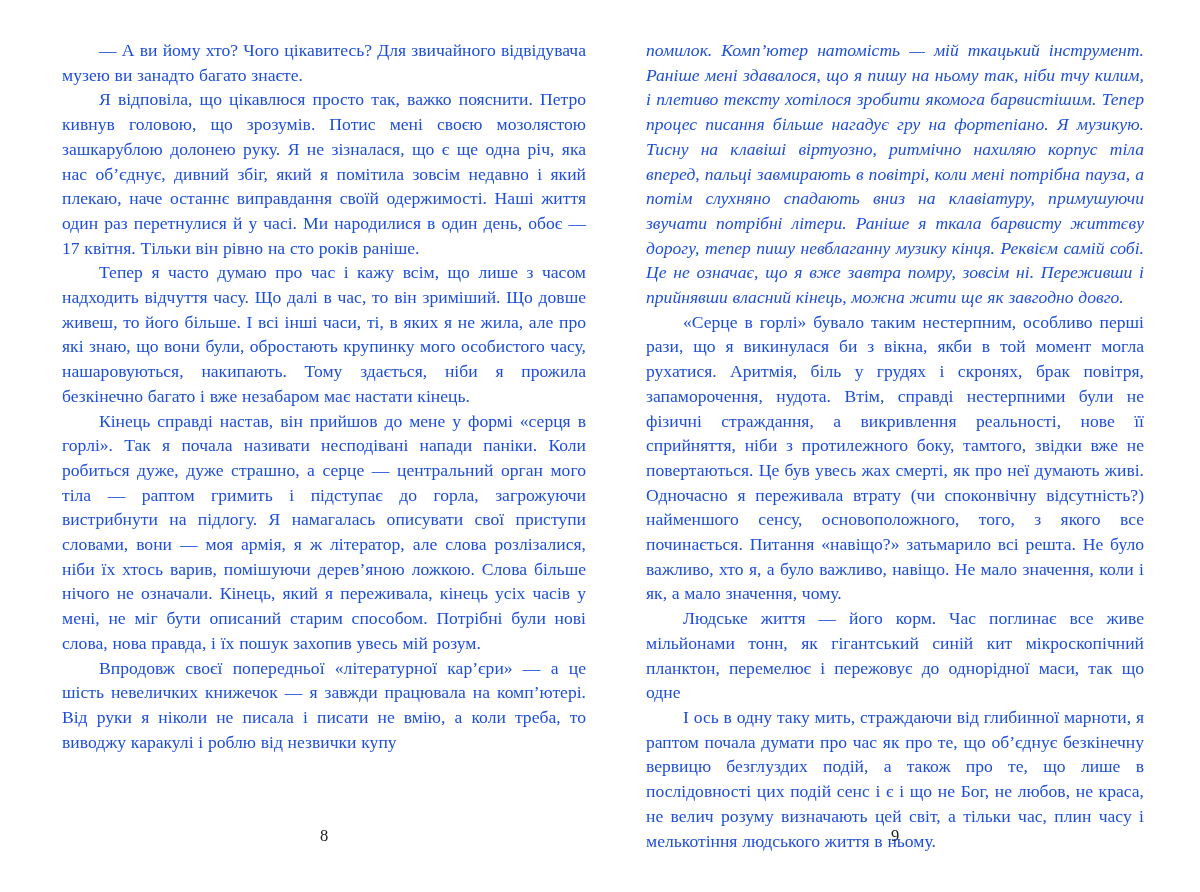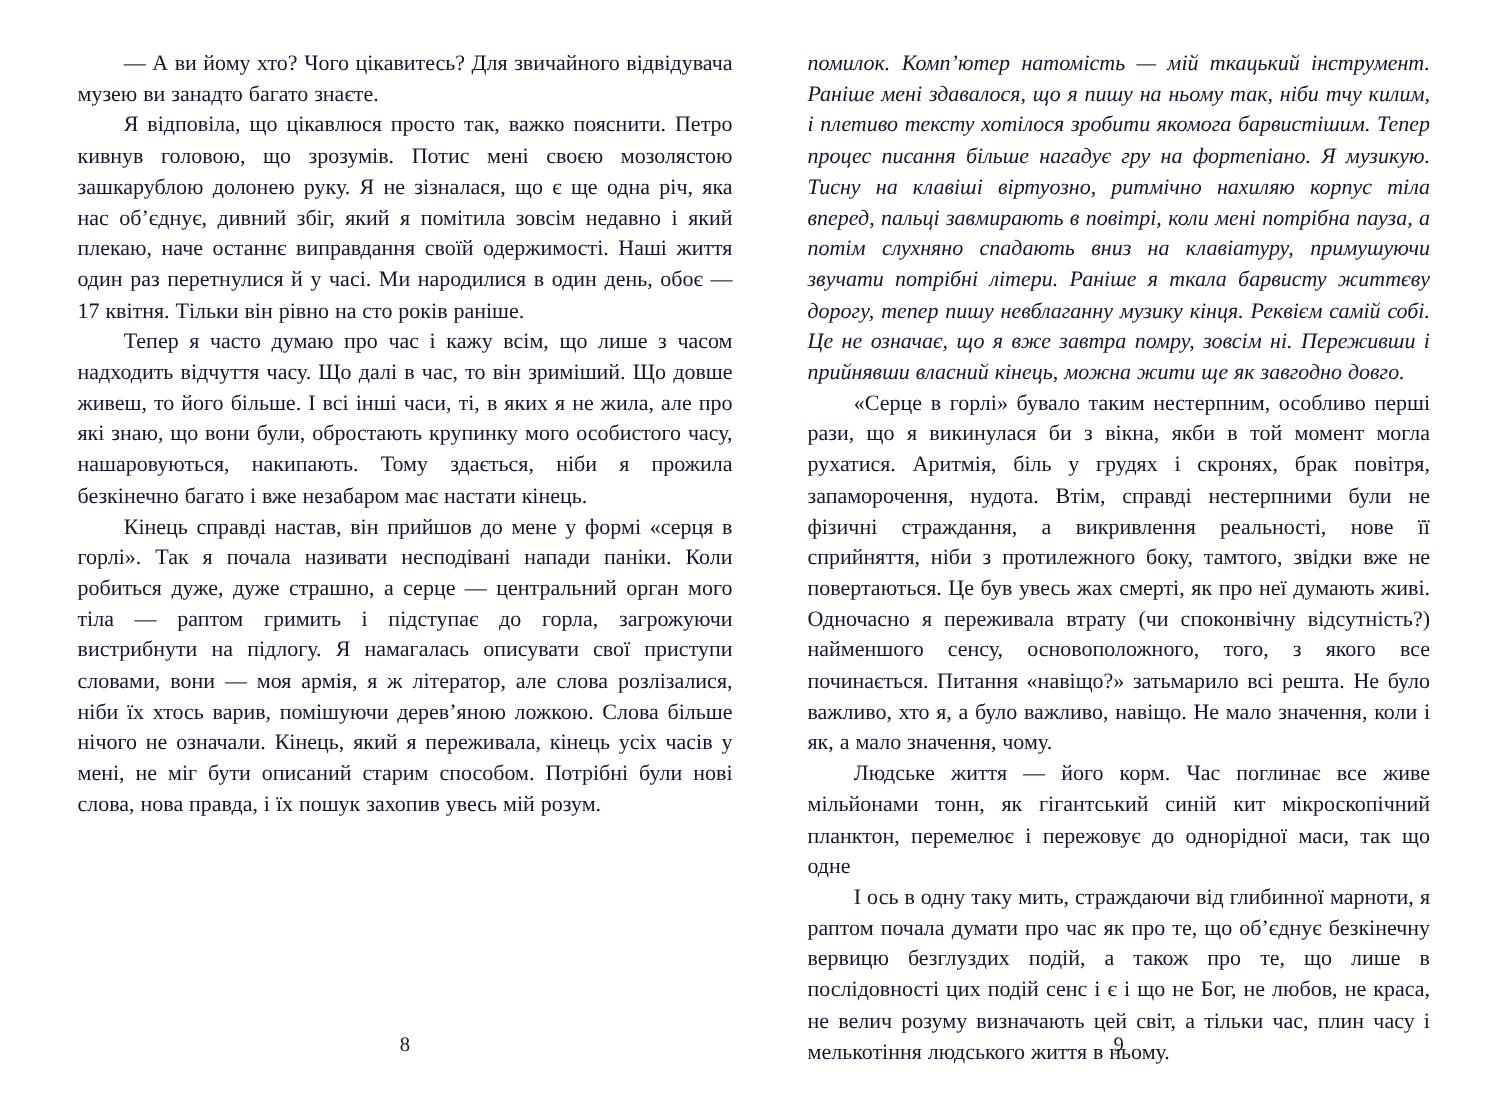"— А ви йому хто?" .page-column p { color: #0f172a -> #1d4ed8 }
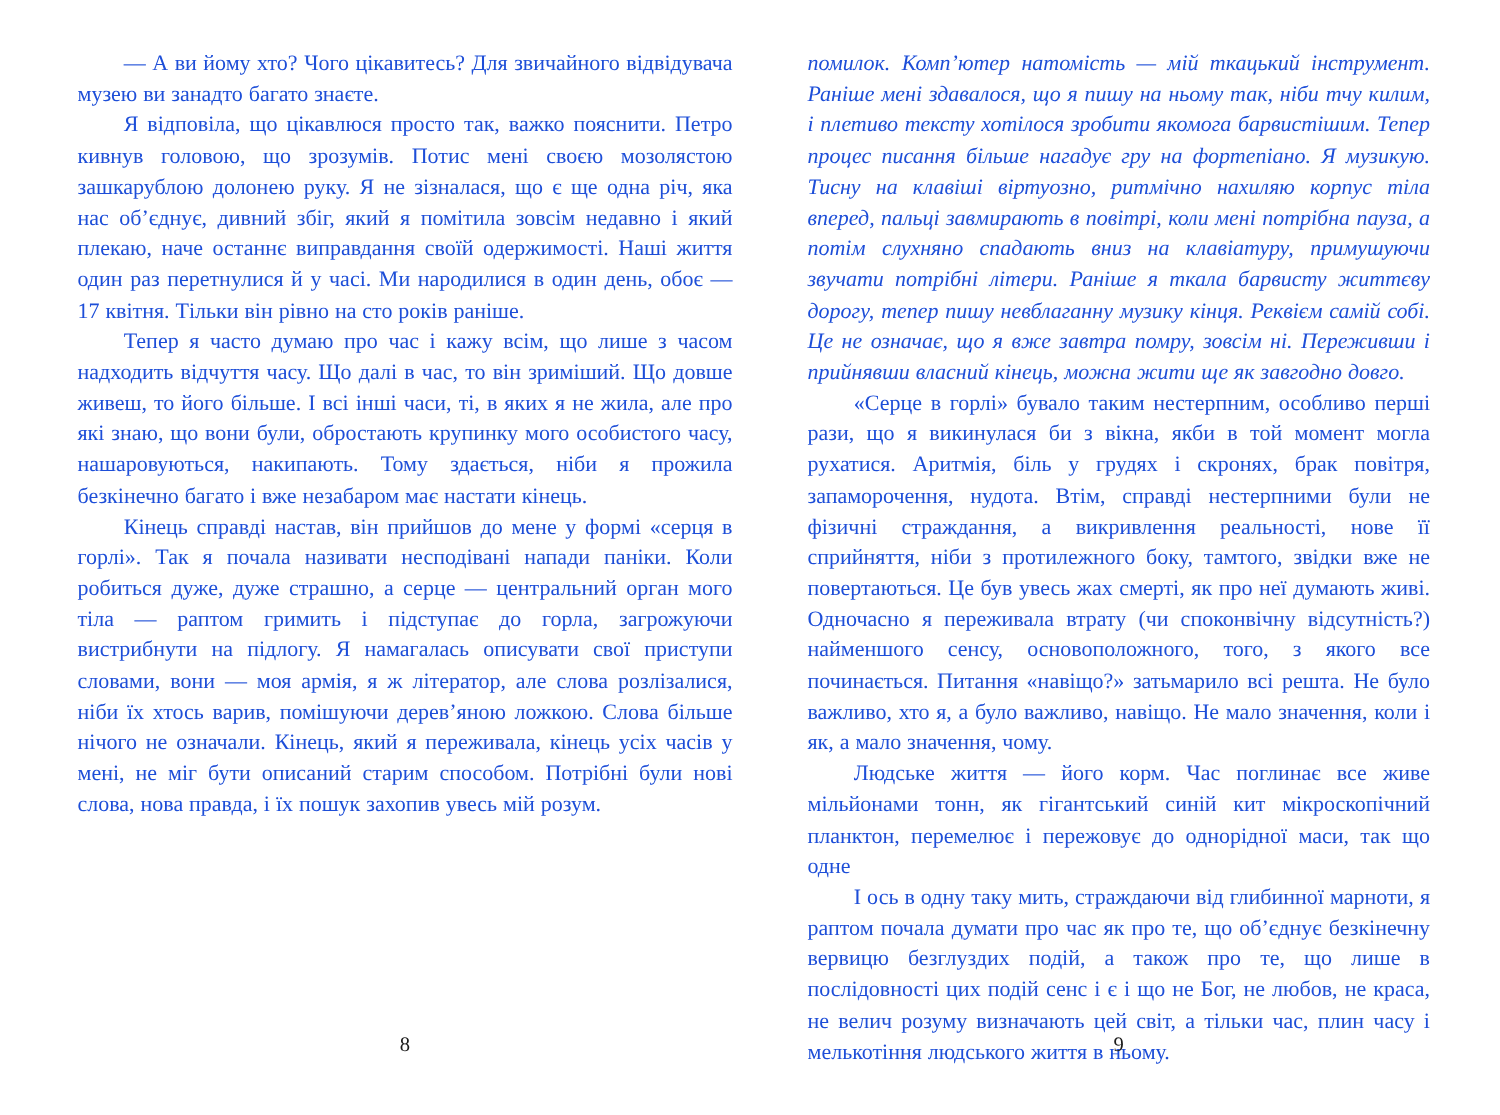"Впродовж своєї попередньої «літературної" p { html: none -> <p>Впродовж своєї попередньої «літературної кар’єри» — а це шість невеличких книжечок — я завжди працювала на комп’ютері. Від руки я ніколи не писала і писати не вмію, а коли треба, то виводжу каракулі і роблю від незвички купу</p> }
